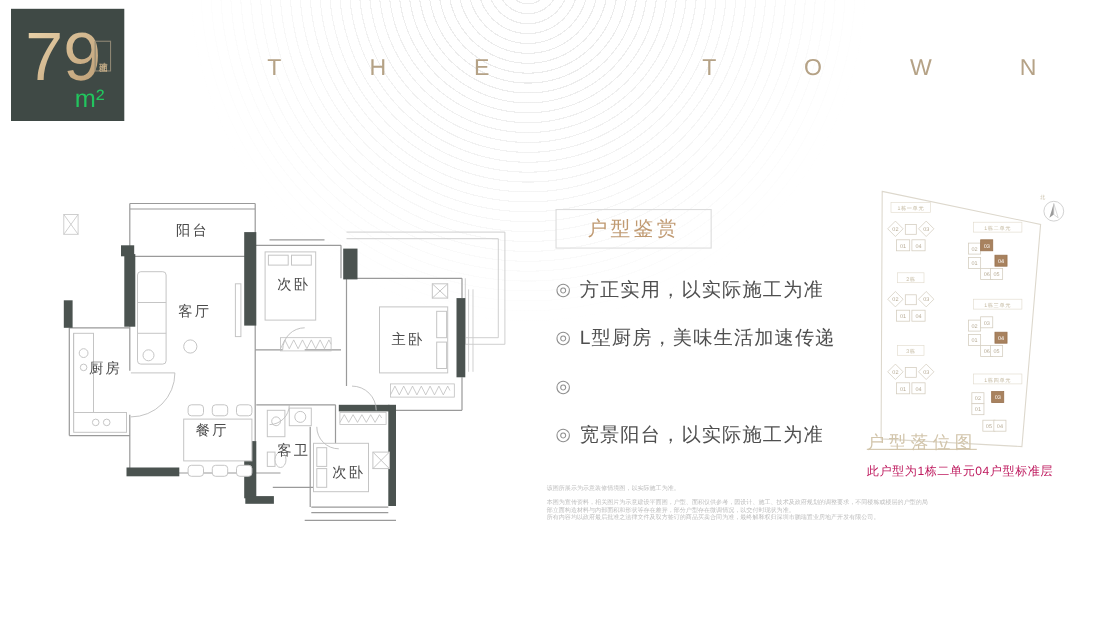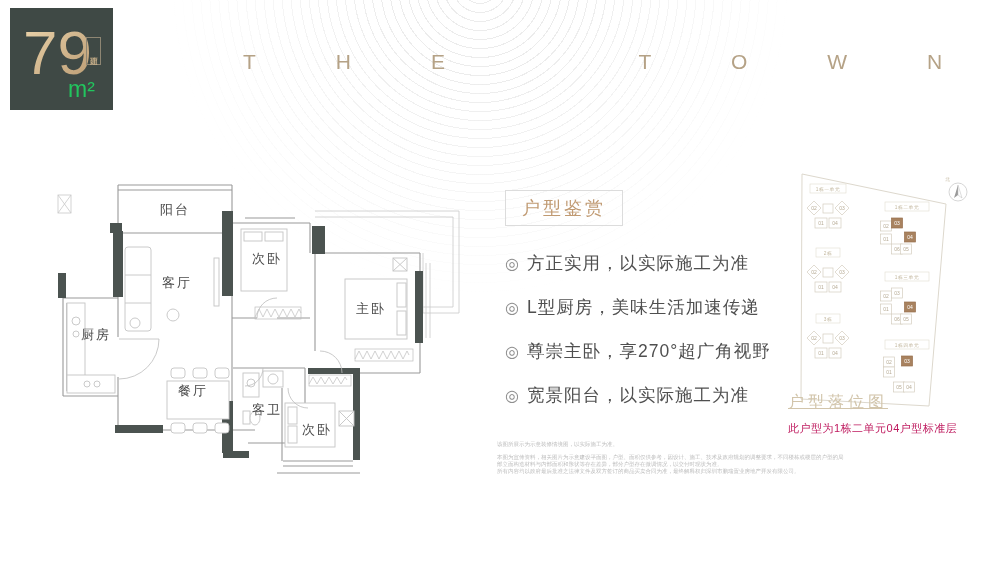"户型鉴赏" .features .header { padding: 5px 16px -> 5px 28px }
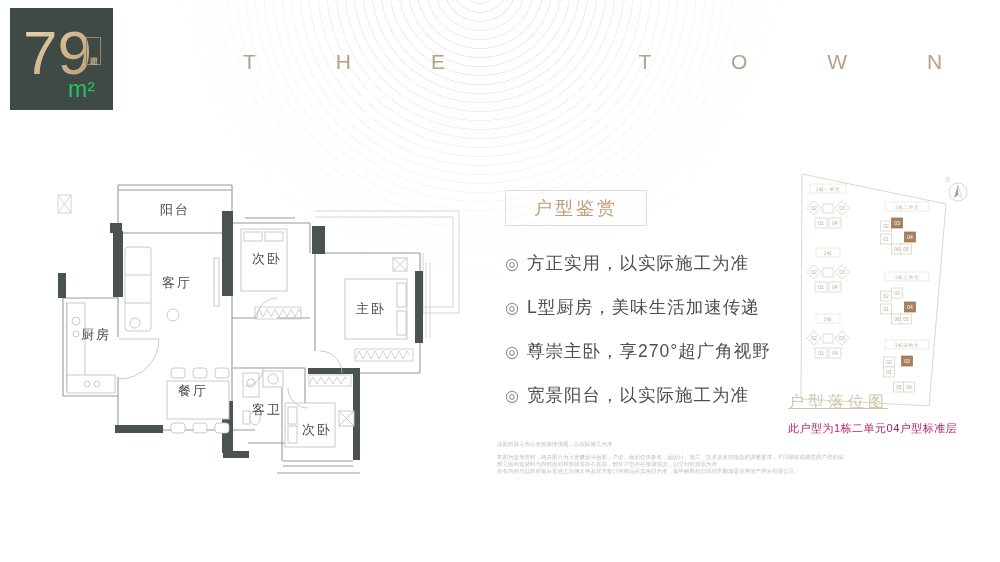"尊崇主卧，享270°超广角视野" span { html: <span>尊崇主卧，享270°超广角视野</span> -> none }
